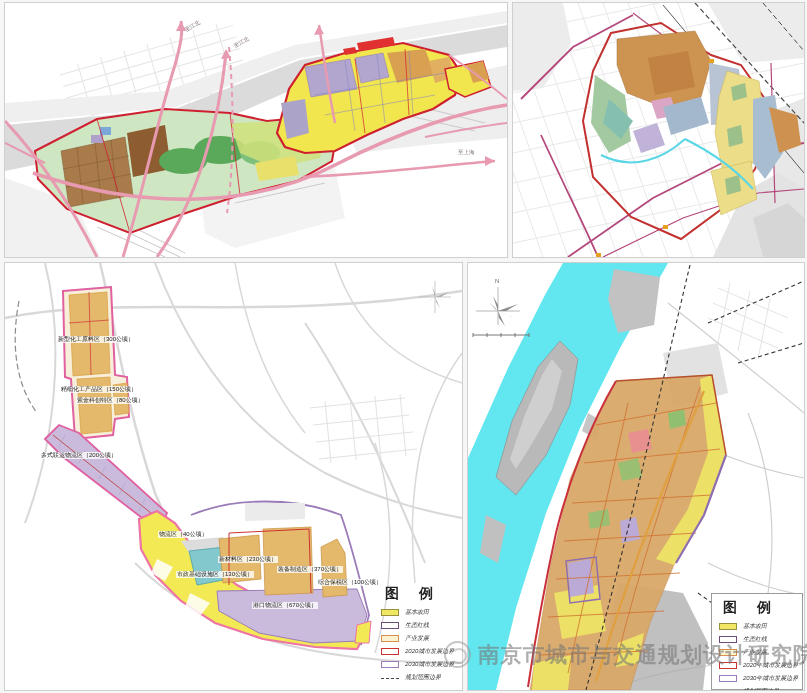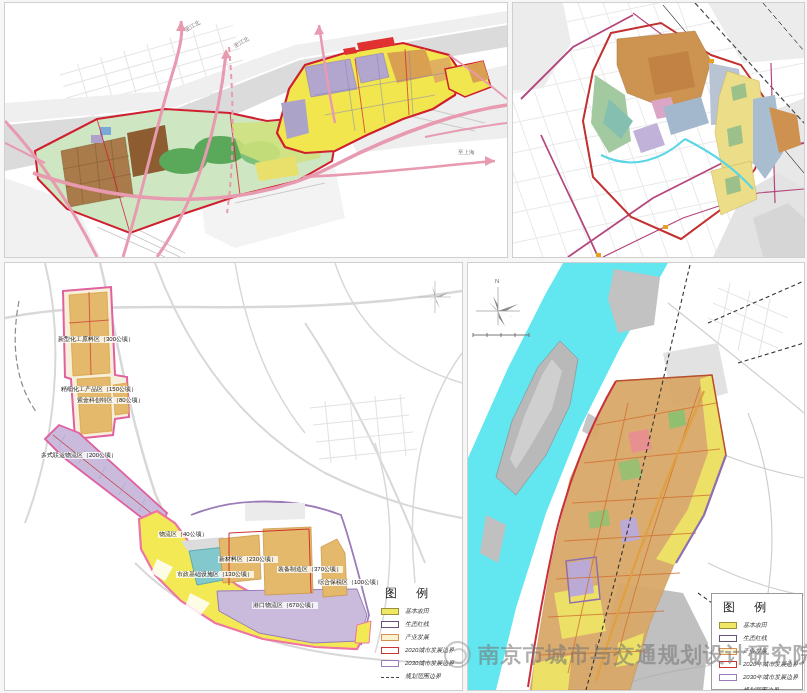"图 例" .lg-title { font-size: 12px -> 14px; font-weight: normal -> bold }
